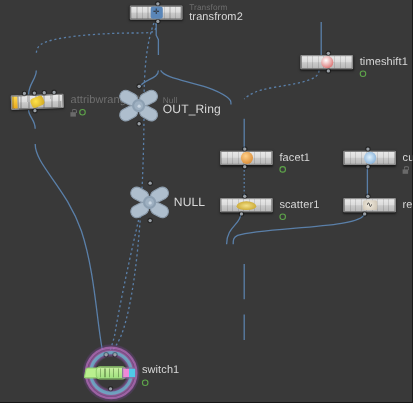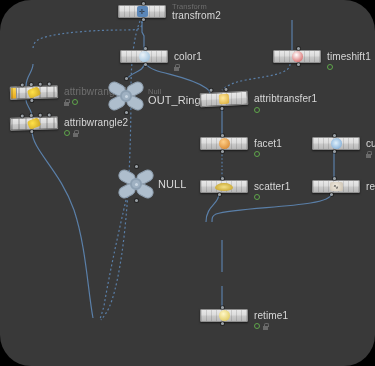"Transform" #canvas { border-radius: 31px -> none }
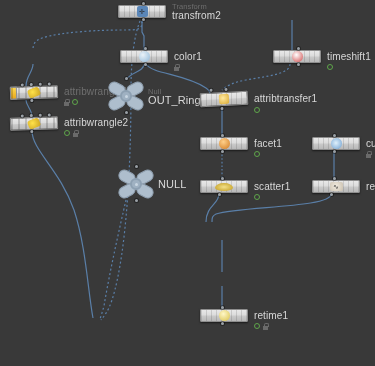"color1" div.node { html: <div> <div> <div></div> <div></div> <div></div> <div></div> </div> <div> <span>color1</span> </div> <div> <span></span> </div> </div> -> none }
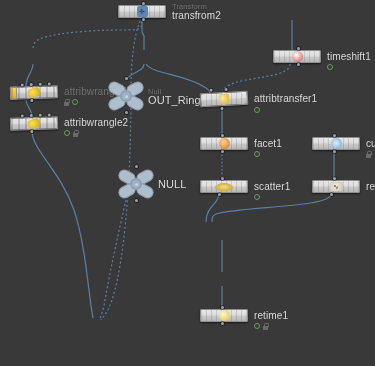"attribtransfer1" div.node { html: <div> <div> <div></div> <div></div> <div></div> <div></div> <div></div> </div> <div> <span>attribtransfer1</span> </div> <div> <span></span> </div> </div> -> none }
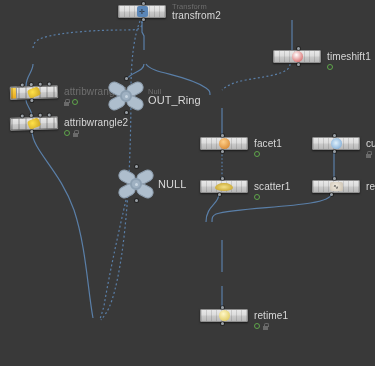"attribwrangle2" div.node { html: <div> <div> <div></div> <div></div> <div></div> <div></div> <div></div> <div></div> <div></div> </div> <div> <span>attribwrangle2</span> </div> <div> <span></span> <span></span> </div> </div> -> none }
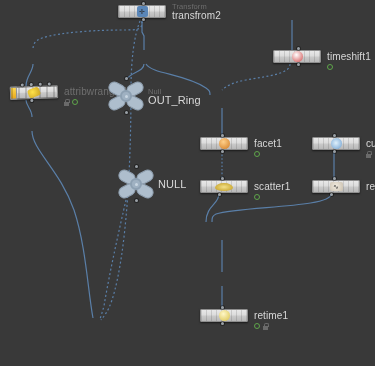"retime1" div.node { html: <div> <div> <div></div> <div></div> <div></div> <div></div> </div> <div> <span>retime1</span> </div> <div> <span></span> <span></span> </div> </div> -> none }
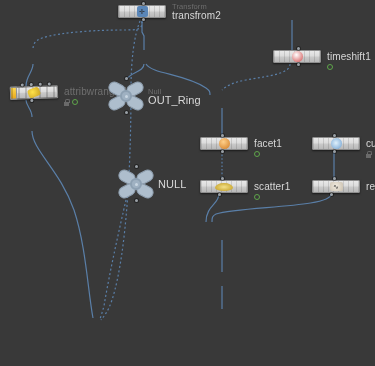"switch1" div.ringnode { html: none -> <div> <div></div> <div></div> <div></div> <div></div> <div></div> <div></div> <div></div> <div></div> <div></div> <div></div> <div> <span>switch1</span> </div> <div> <span></span> </div> </div> }
